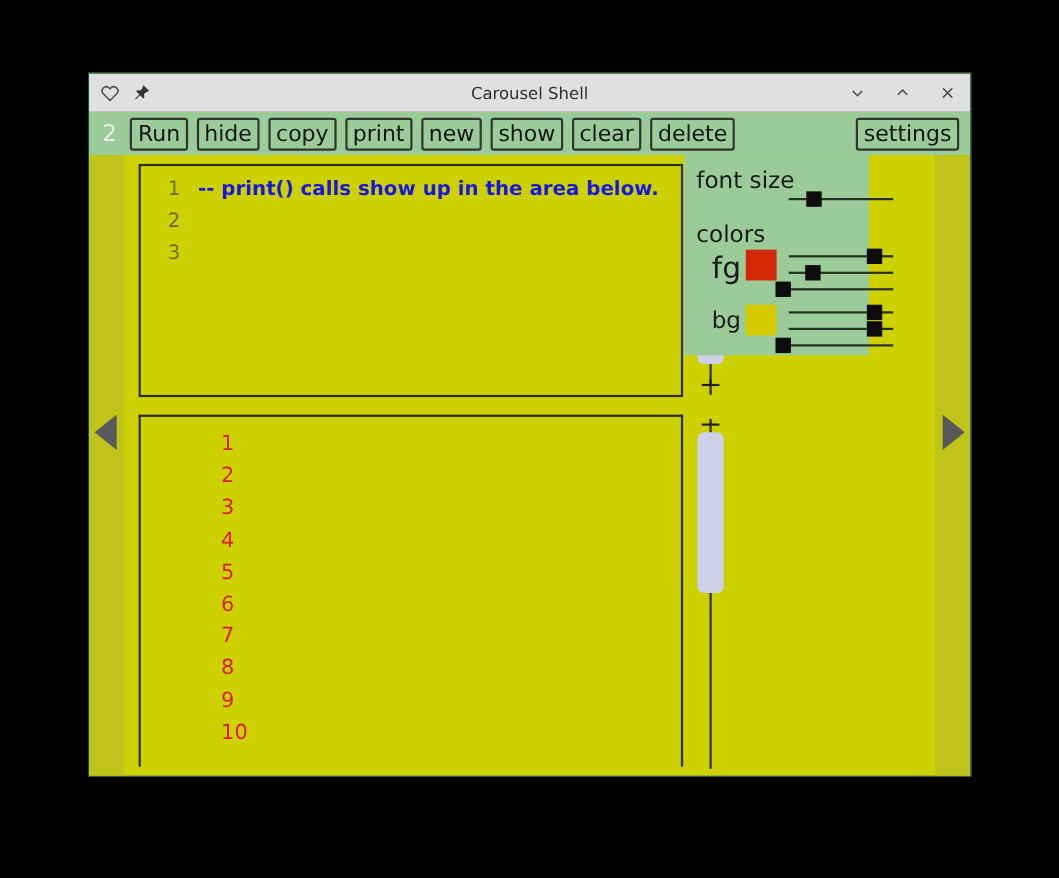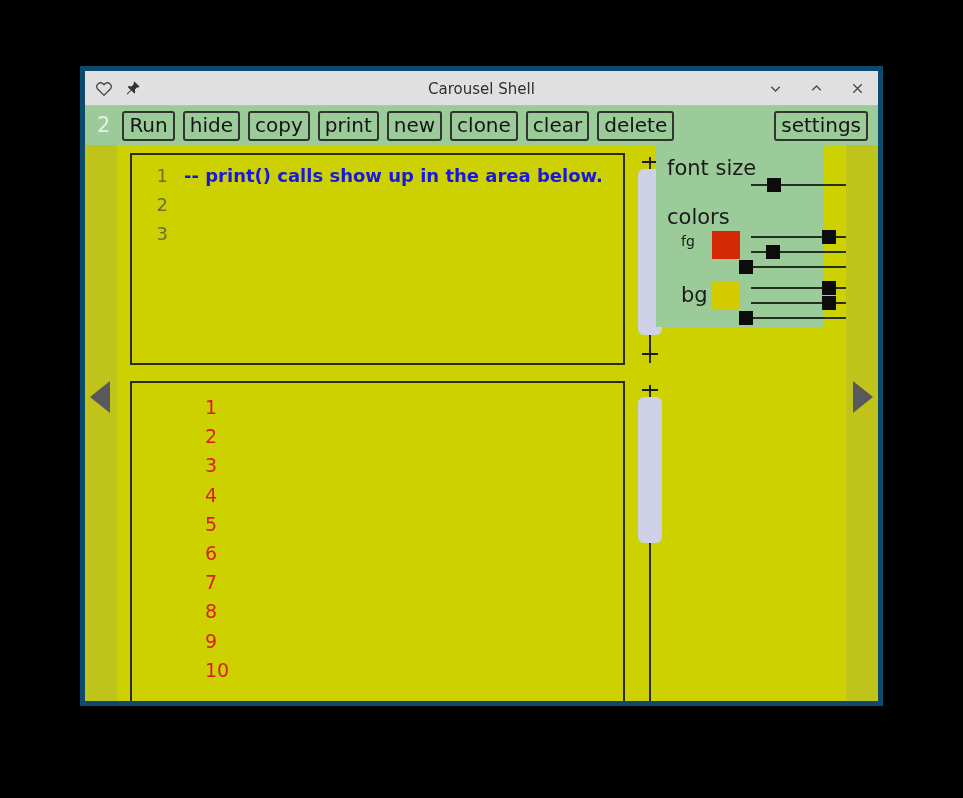"Carousel Shell" .window { border: 5px solid #0c4a6e -> 1px solid #0c4a6e }
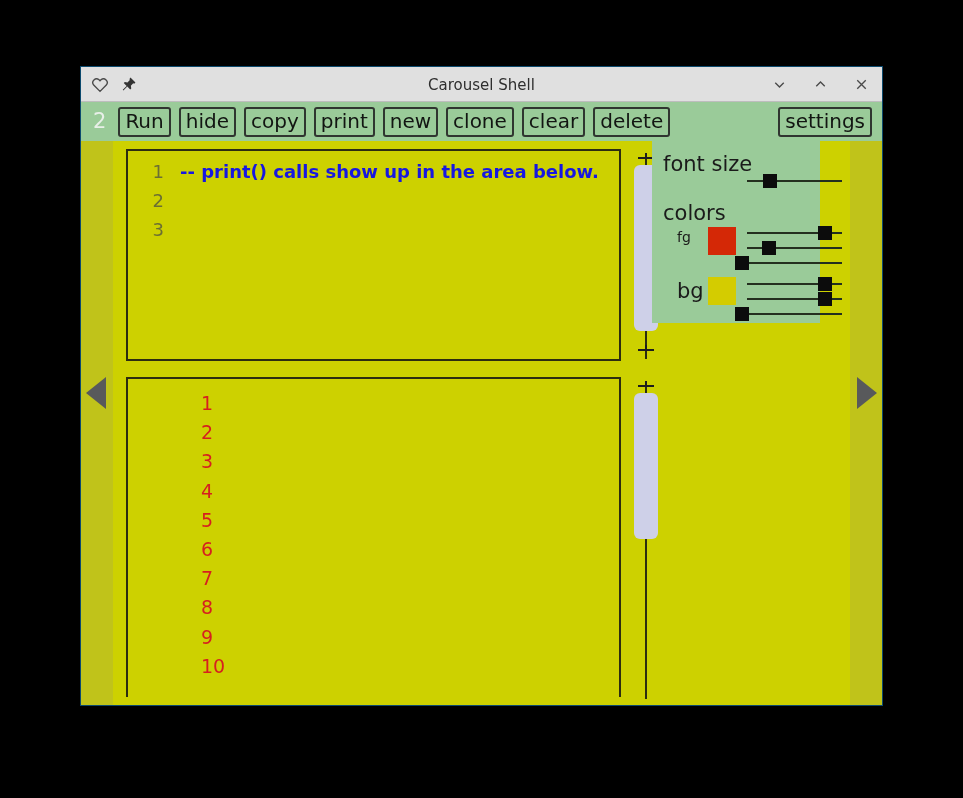"clone" button.tbtn { text: clone -> show }
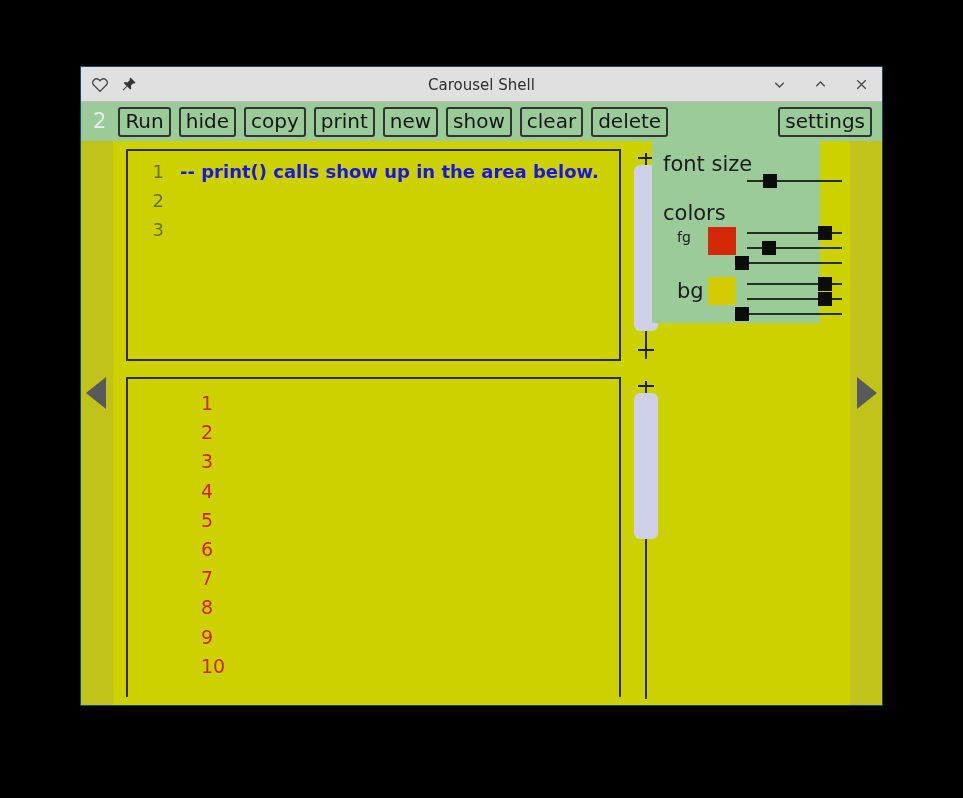"font size" .settings { left: 571px -> 541px }
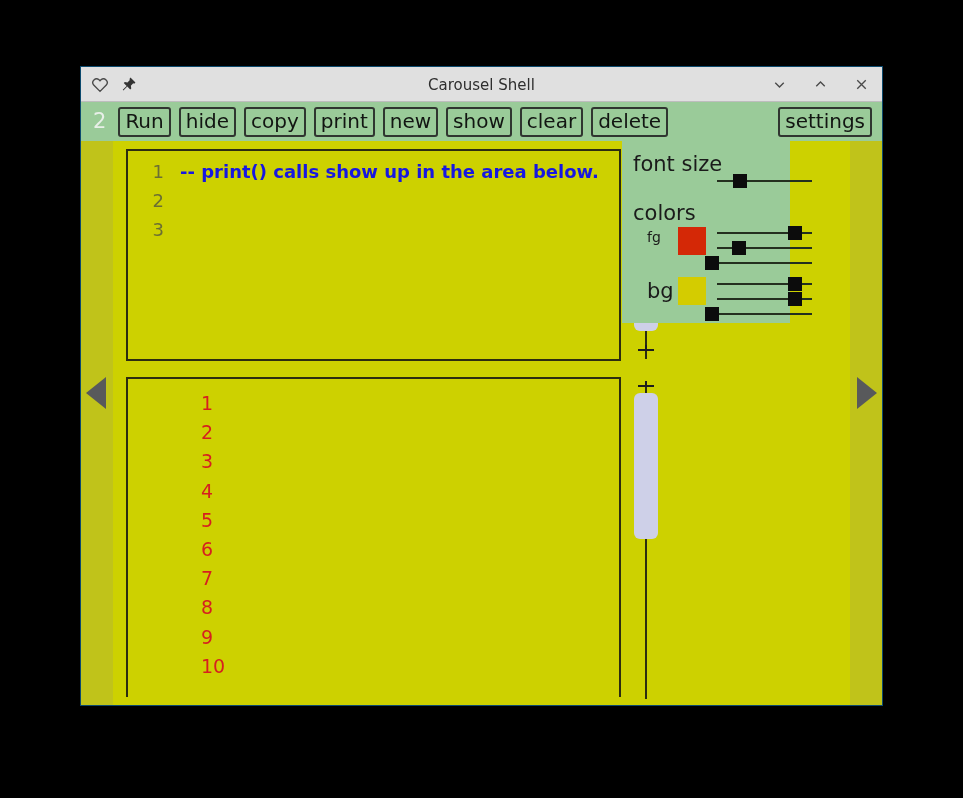"fg" .lbl-fg { font-size: 14px -> 27px }
